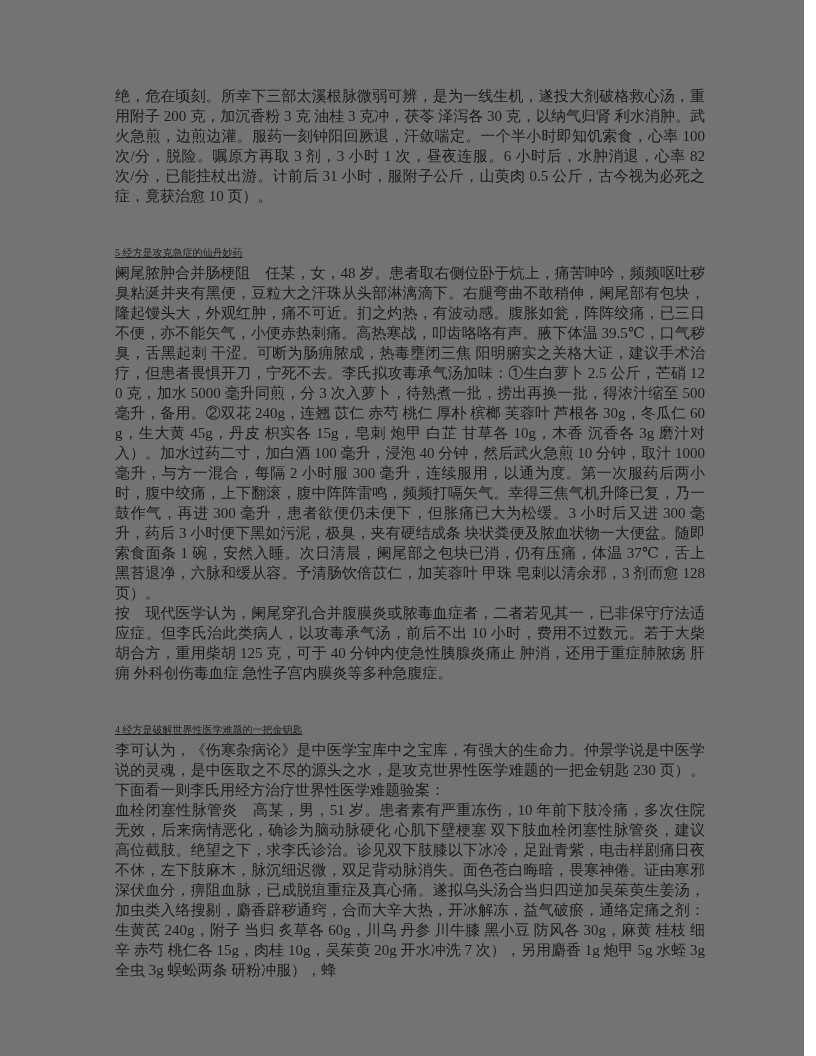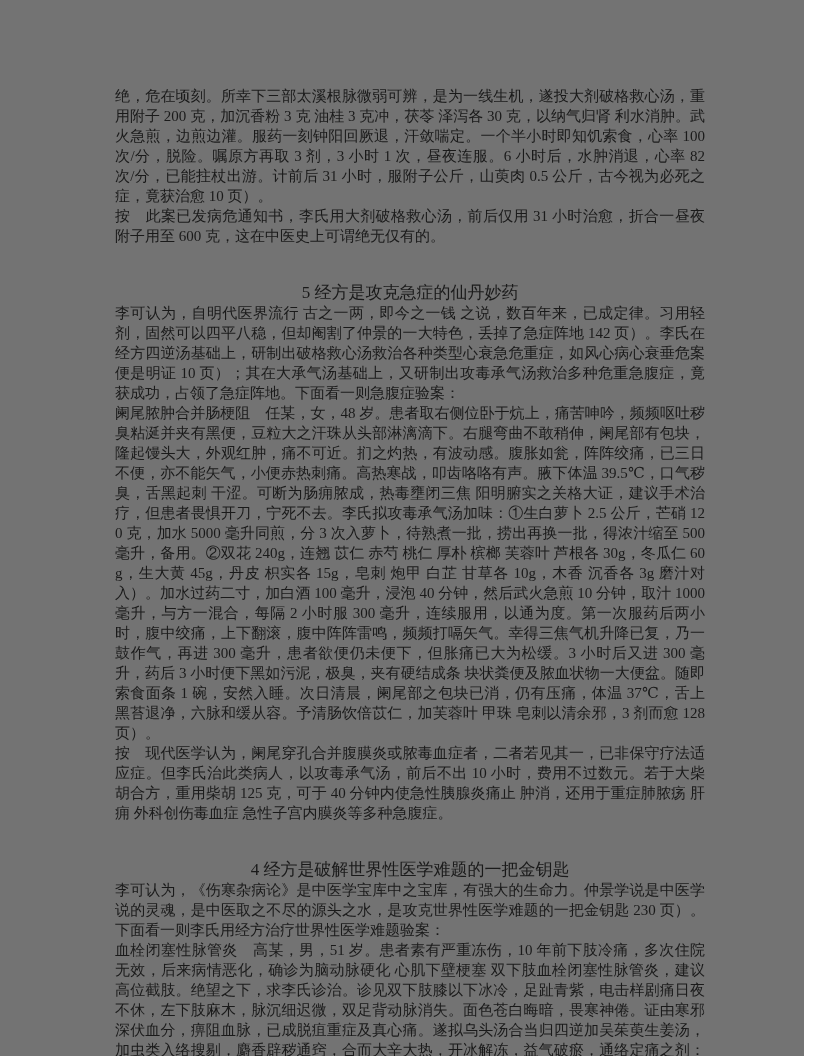"按 此案已发病危通知书，李氏用大剂破格救心汤，前后仅用 31" p.paragraph { html: <p>按 此案已发病危通知书，李氏用大剂破格救心汤，前后仅用 31 小时治愈，折合一昼夜附子用至 600 克，这在中医史上可谓绝无仅有的。</p> -> none }
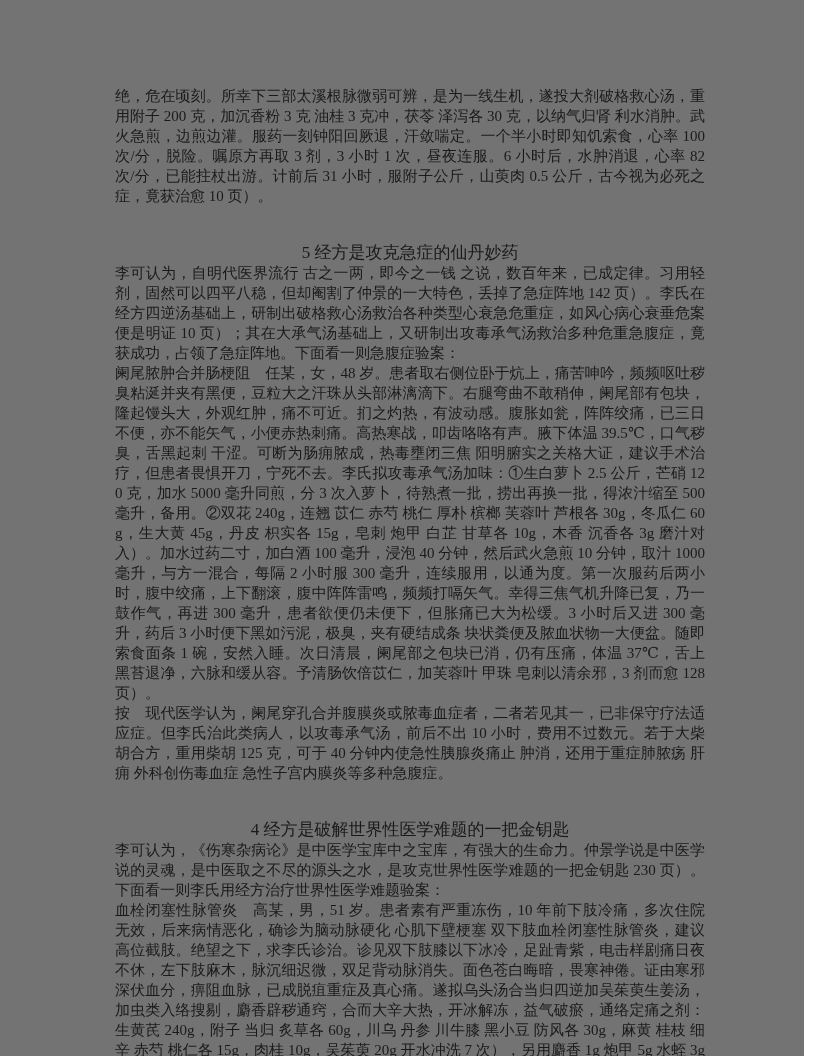"5 经方是攻克急症的仙丹妙药" .content .heading { font-size: 17px -> 10px; text-align: center -> left; text-decoration: none -> underline }
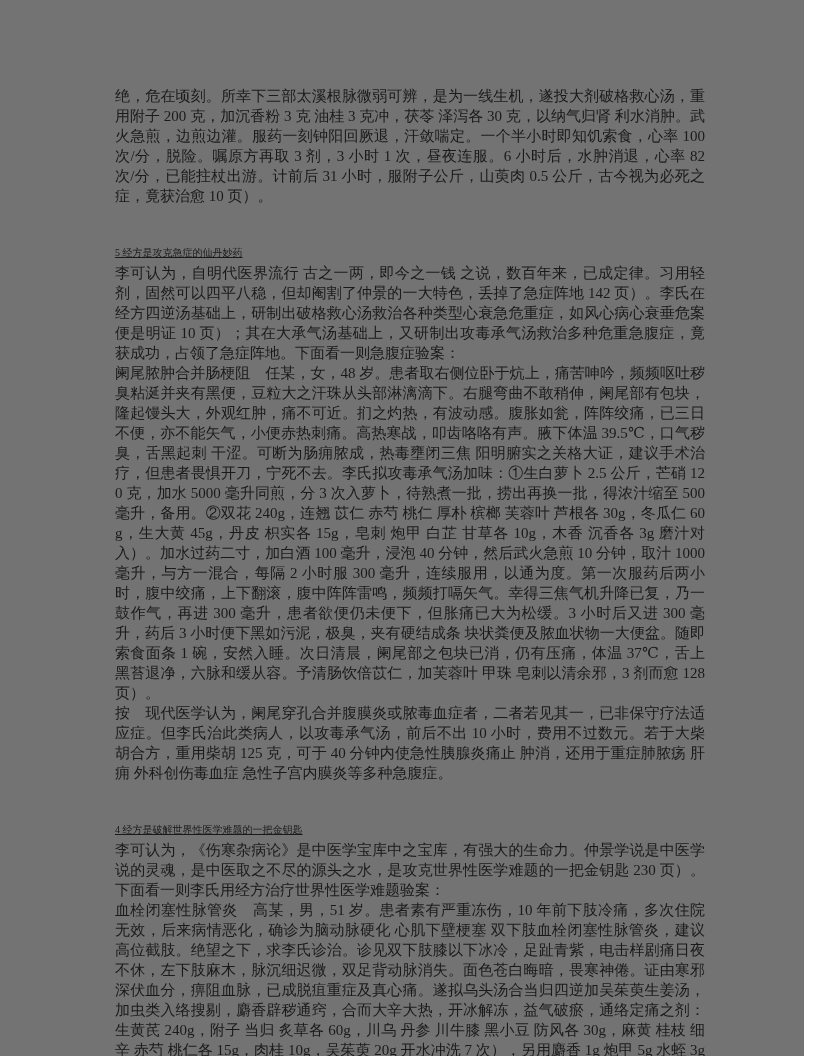"李可认为，自明代医界流行 古之一两，即今之一钱" p.paragraph { html: <p>李可认为，自明代医界流行 古之一两，即今之一钱 之说，数百年来，已成定律。习用轻剂，固然可以四平八稳，但却阉割了仲景的一大特色，丢掉了急症阵地 142 页）。李氏在经方四逆汤基础上，研制出破格救心汤救治各种类型心衰急危重症，如风心病心衰垂危案便是明证 10 页）；其在大承气汤基础上，又研制出攻毒承气汤救治多种危重急腹症，竟获成功，占领了急症阵地。下面看一则急腹症验案：</p> -> none }
